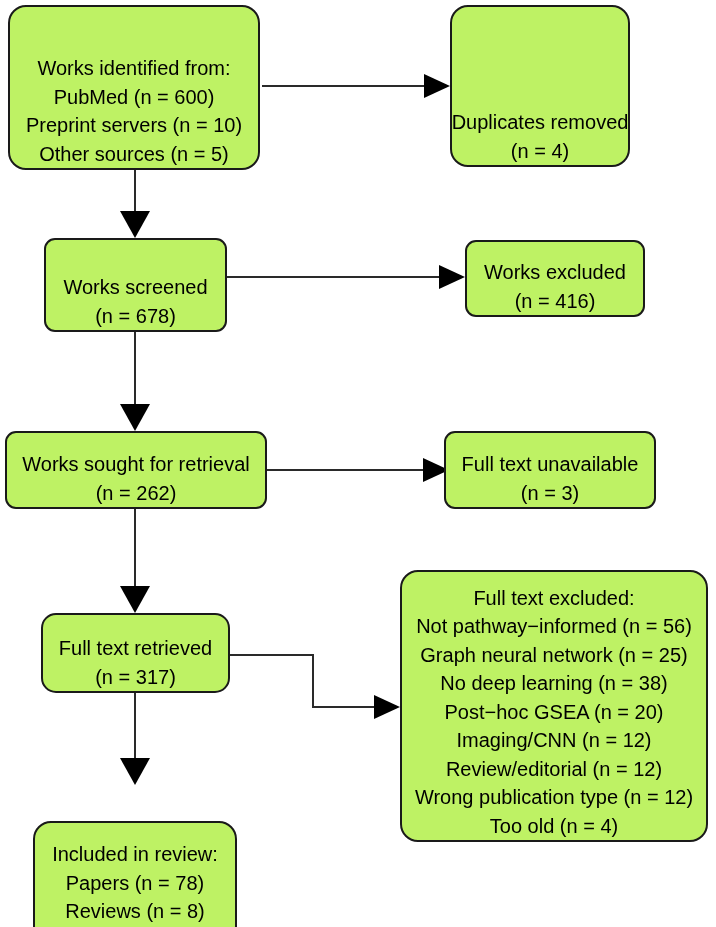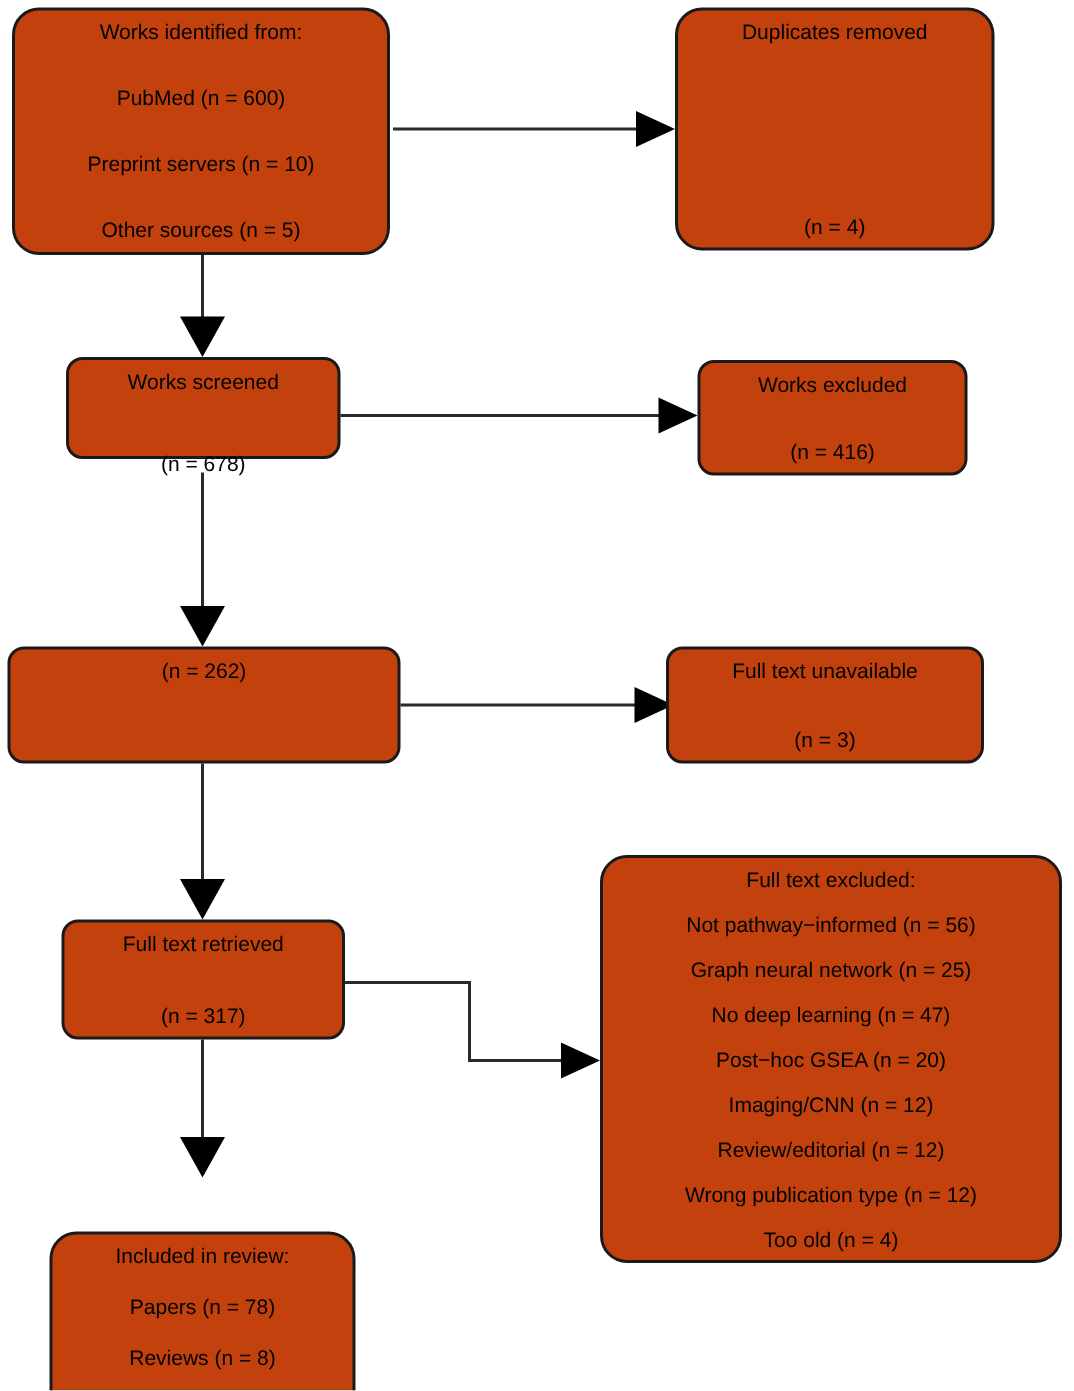"Works identified from:" .box { background: #c2410c -> #bef264; font-size: 14px -> 20px; justify-content: space-between -> flex-end }
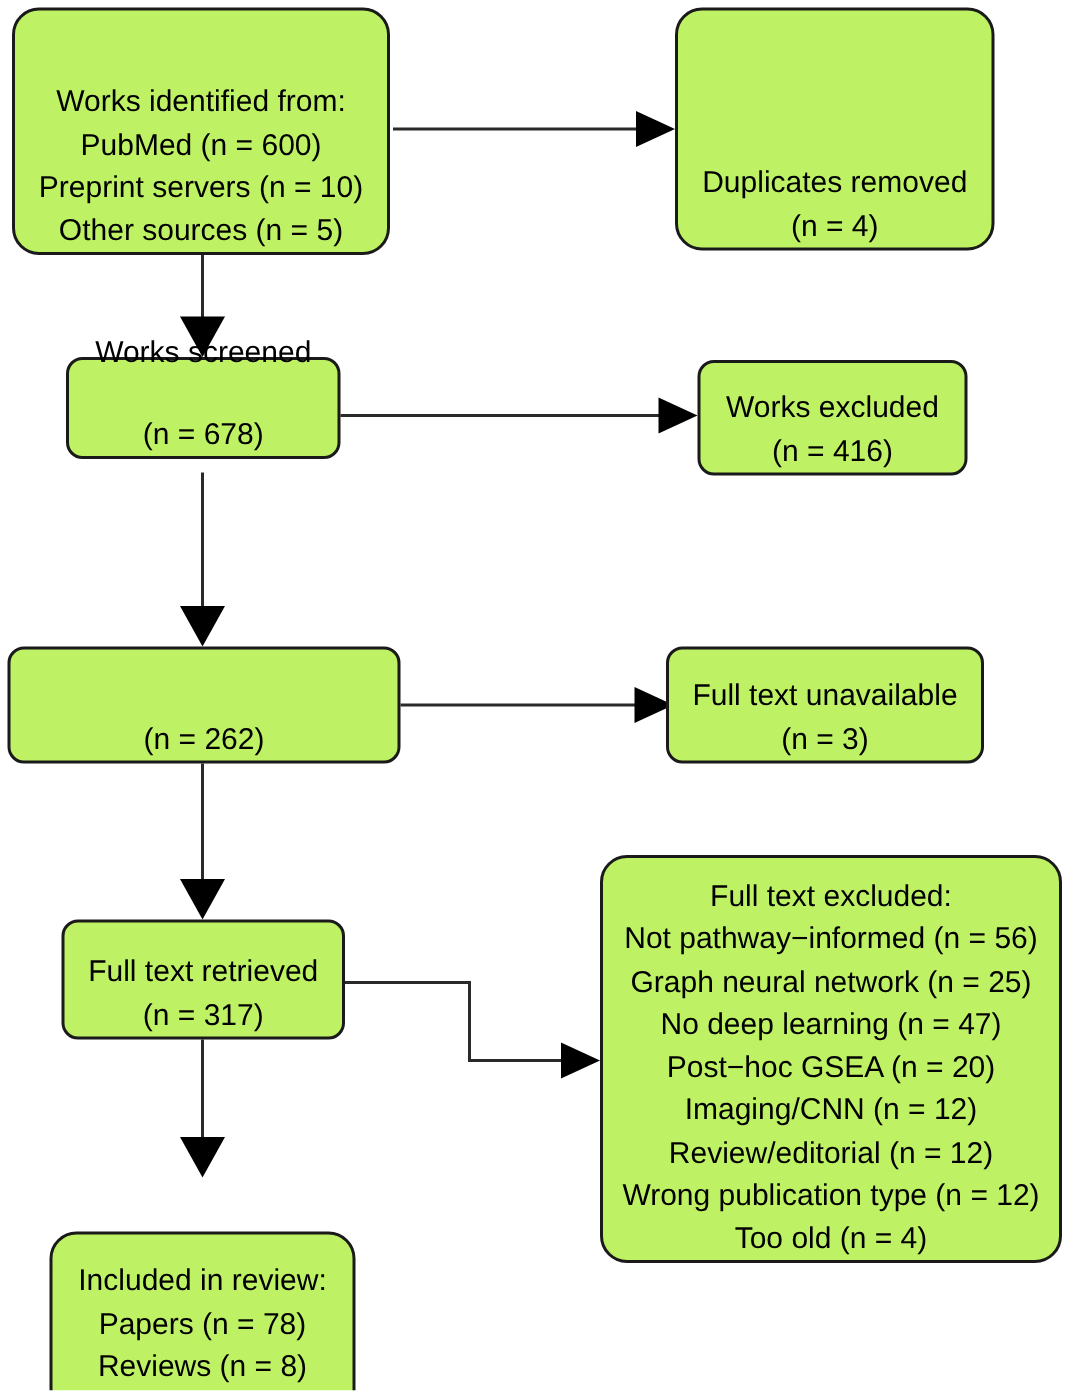"Duplicates removed" #box-duplicates { width: 213px -> 180px }
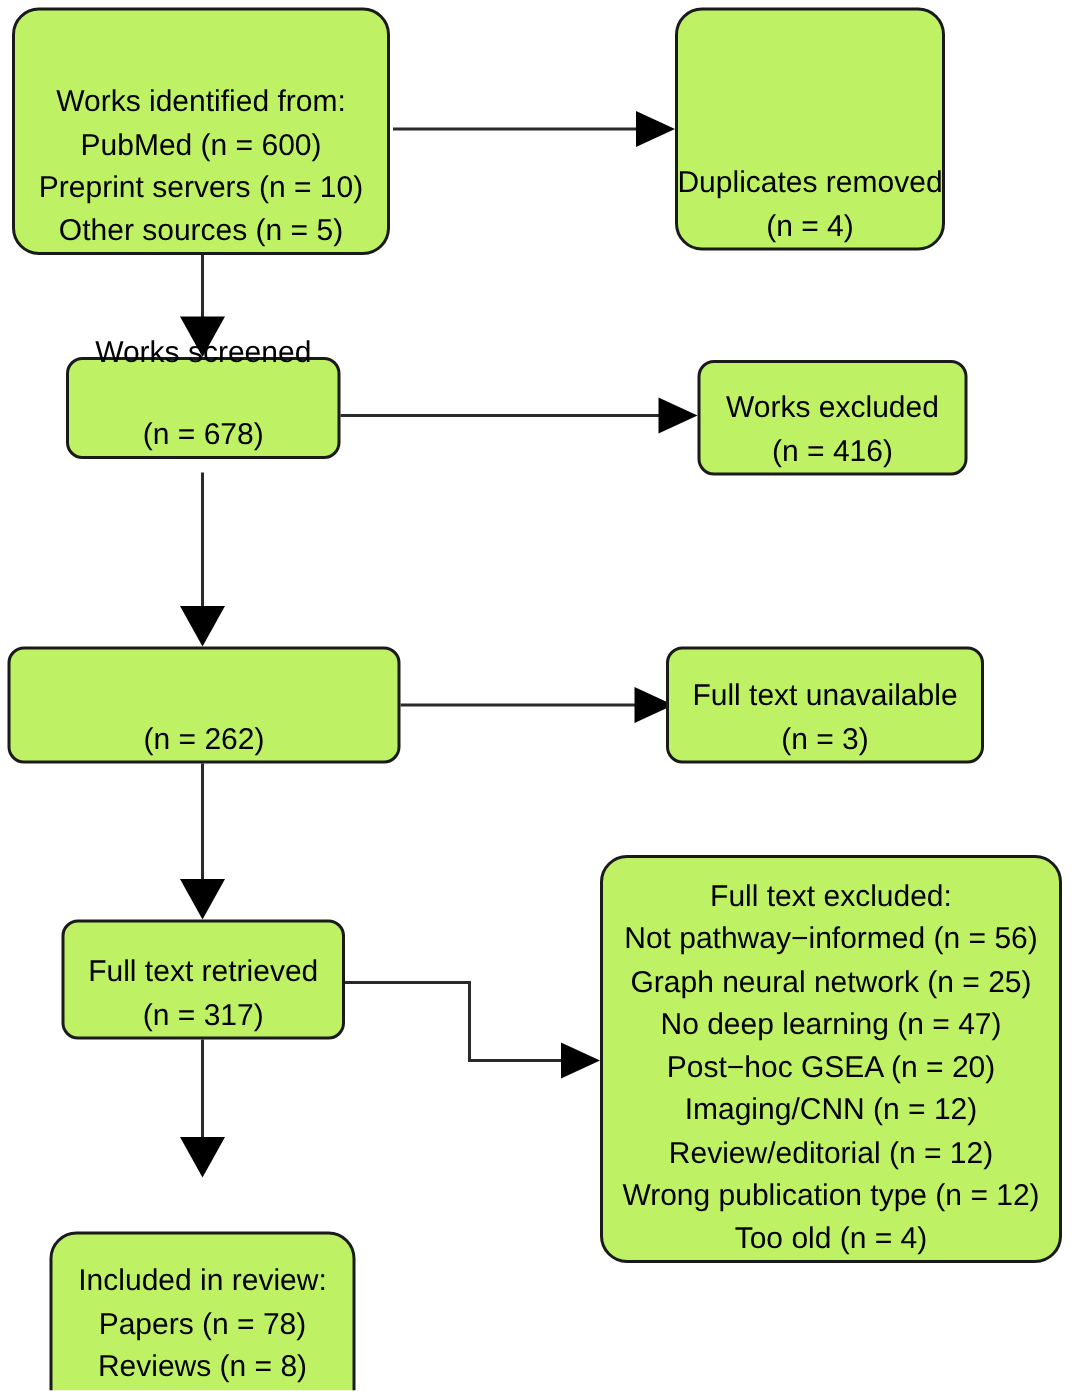"Works screened" #box-screened { gap: 26px -> none; height: 68px -> 94px }
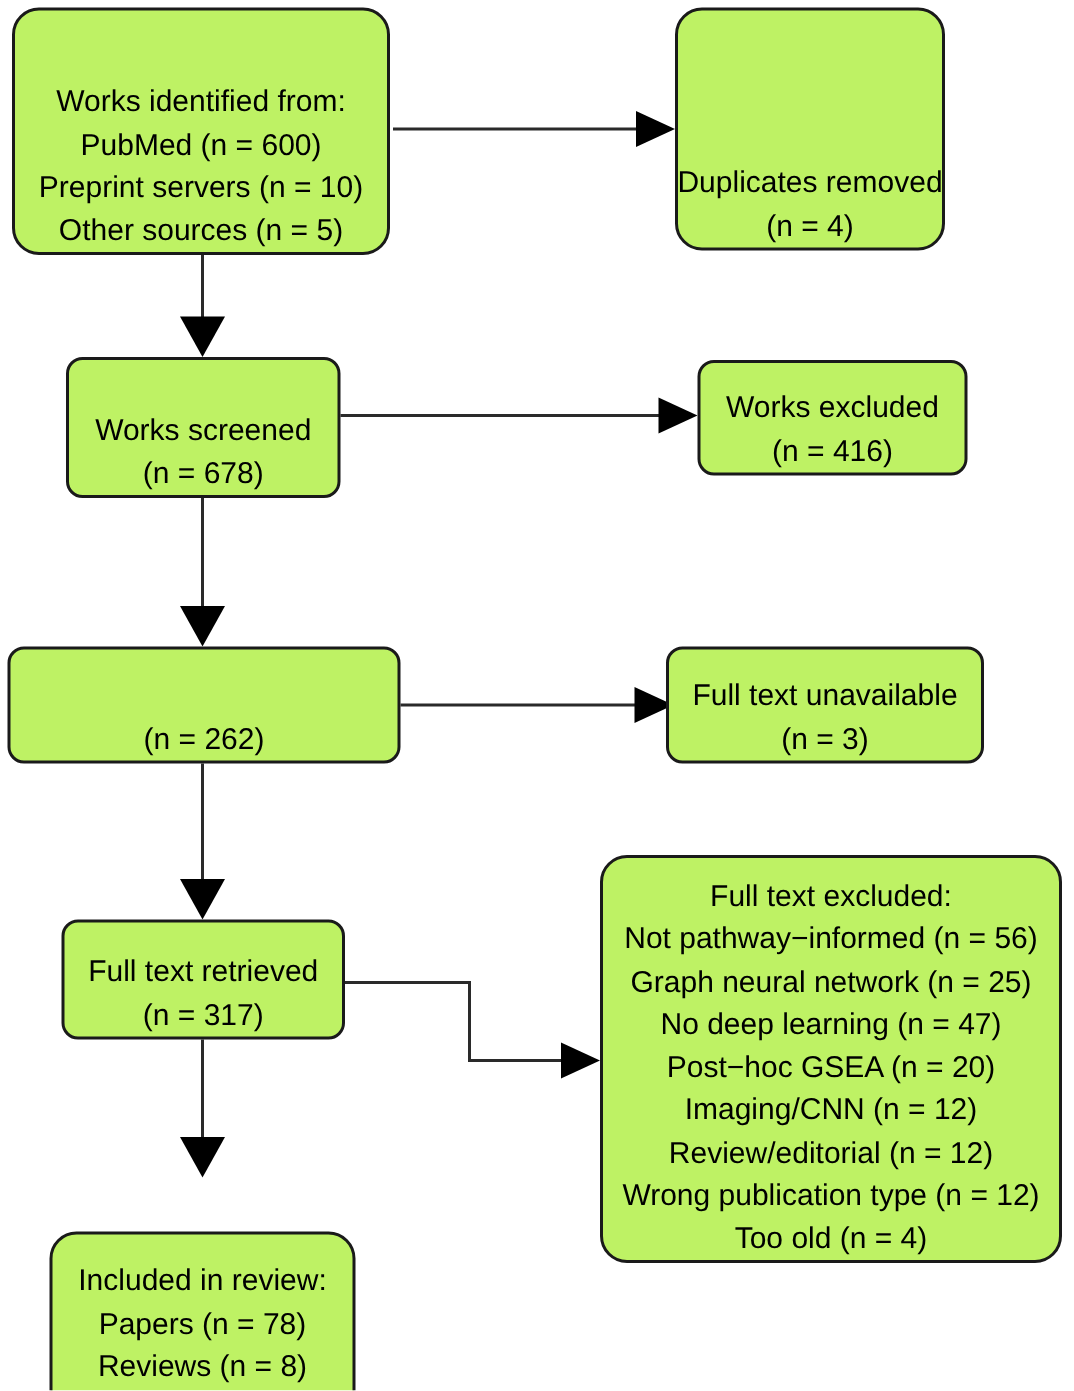"Works sought for retrieval" div.line { html: none -> <div>Works sought for retrieval</div> }
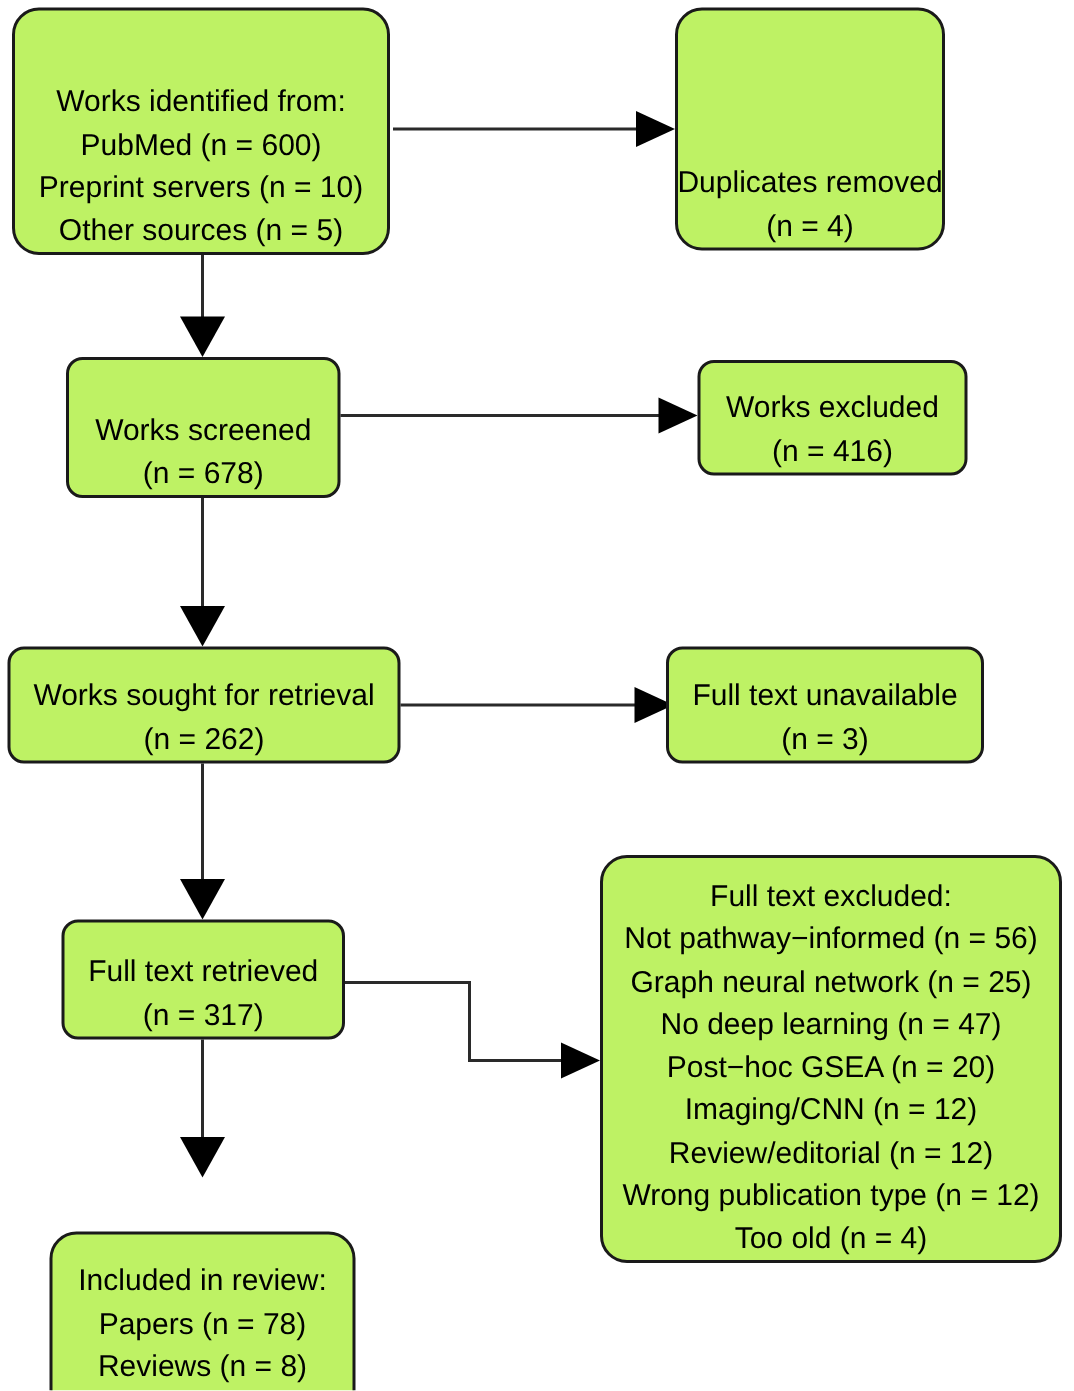"Full text retrieved" #box-retrieved { border-radius: none -> 15px }
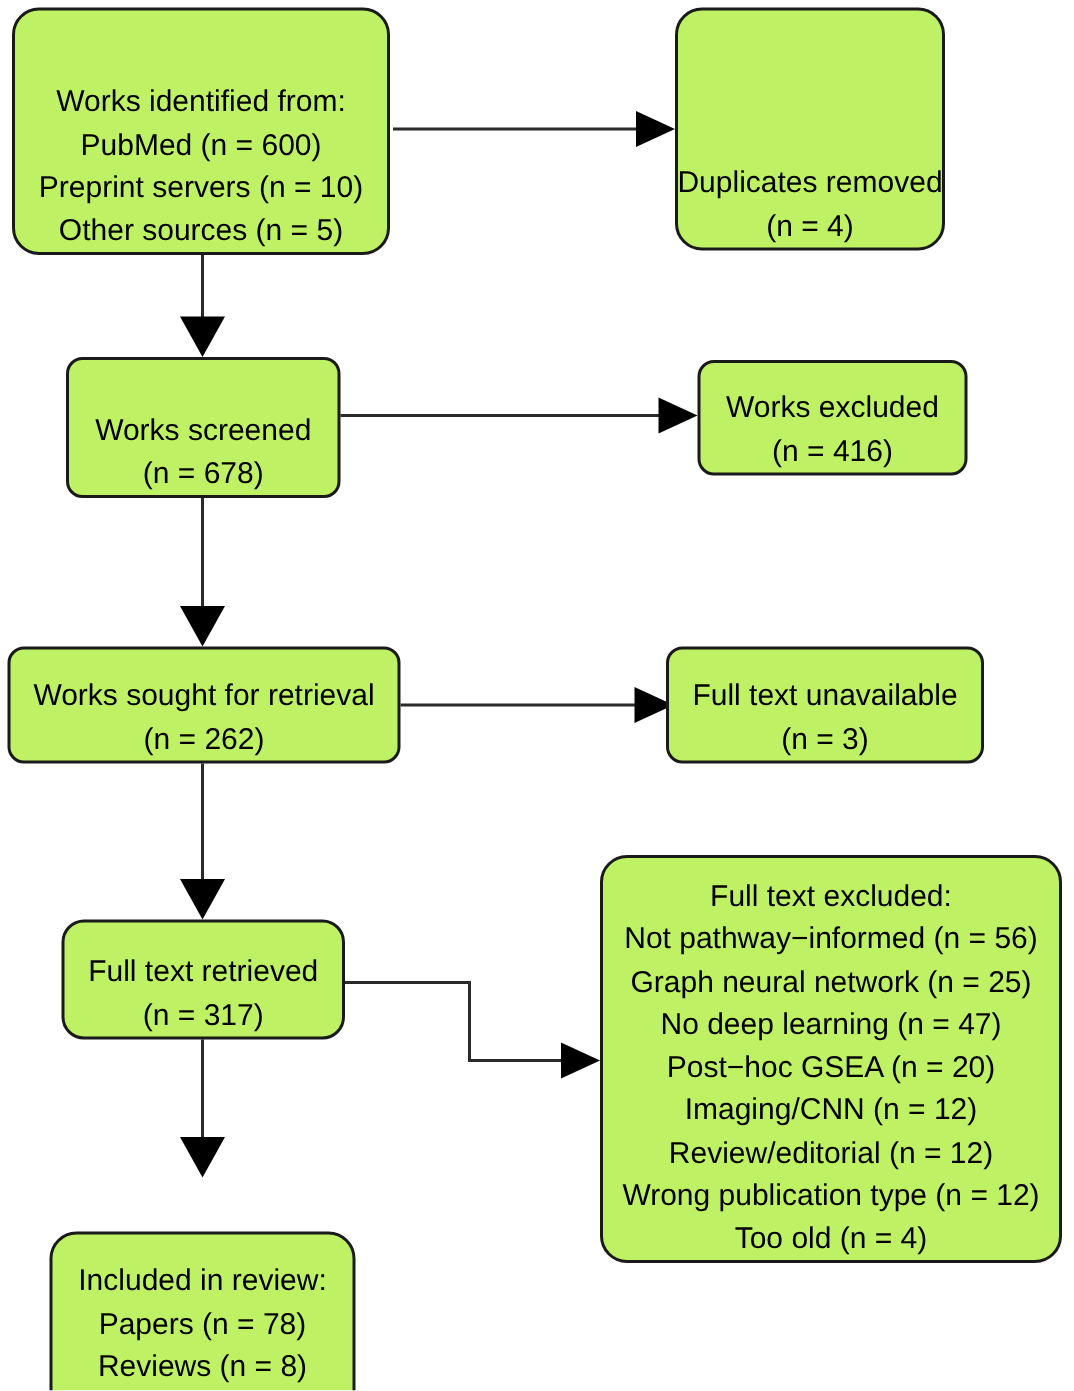"No deep learning (n =" div.line { text: 47 -> 38 }
